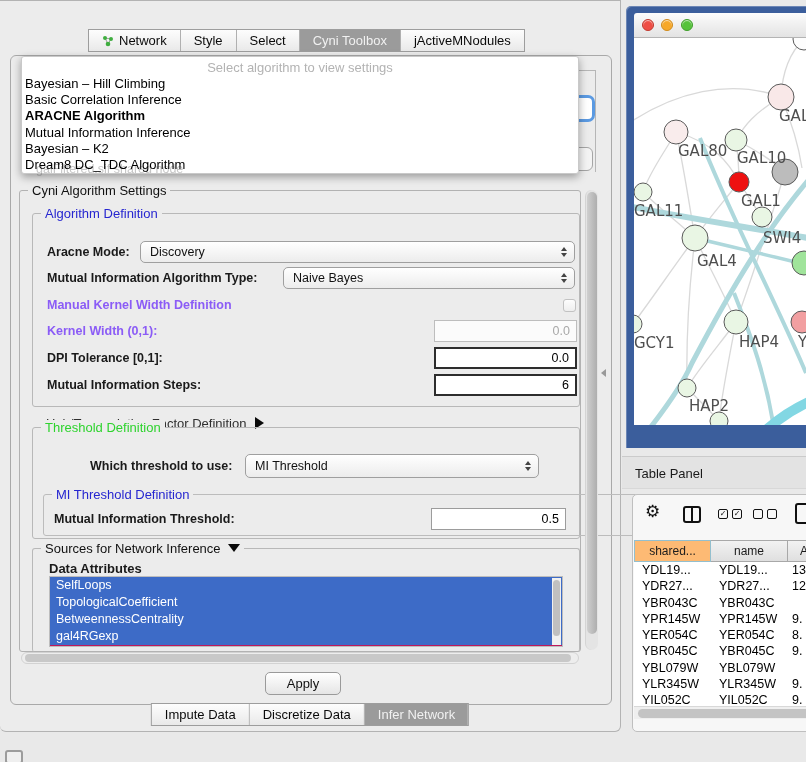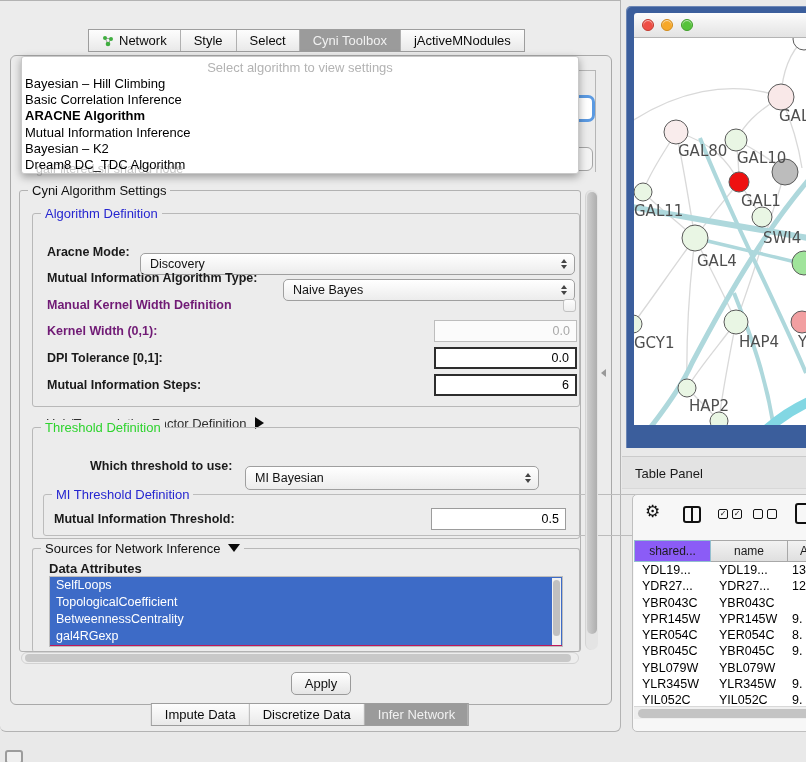"Discovery" .combo { margin-top: 12px -> none }
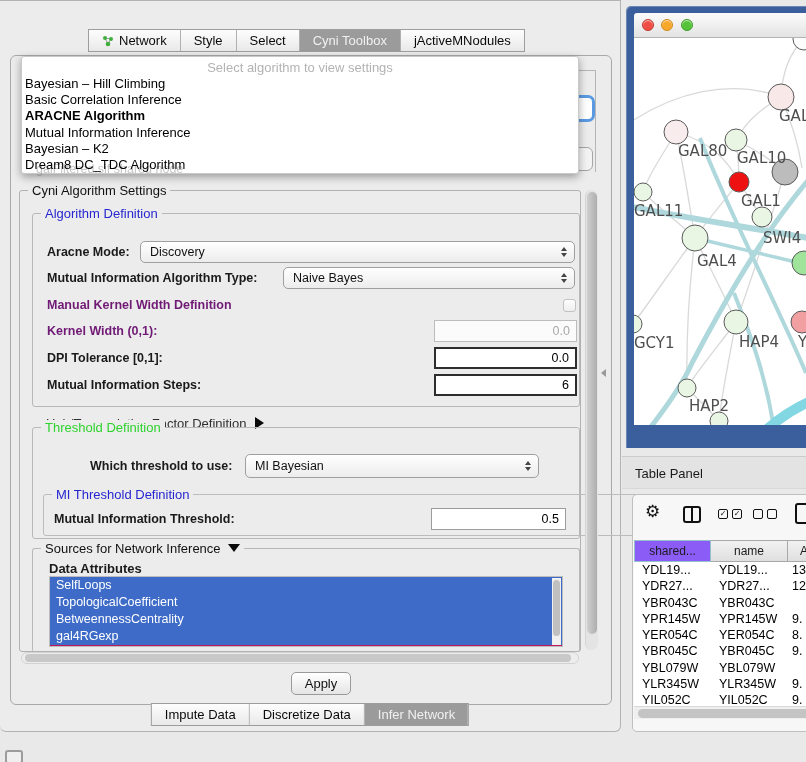"Manual Kernel Width Definition" .lbl.gray { color: #701a75 -> #8b5cf6 }
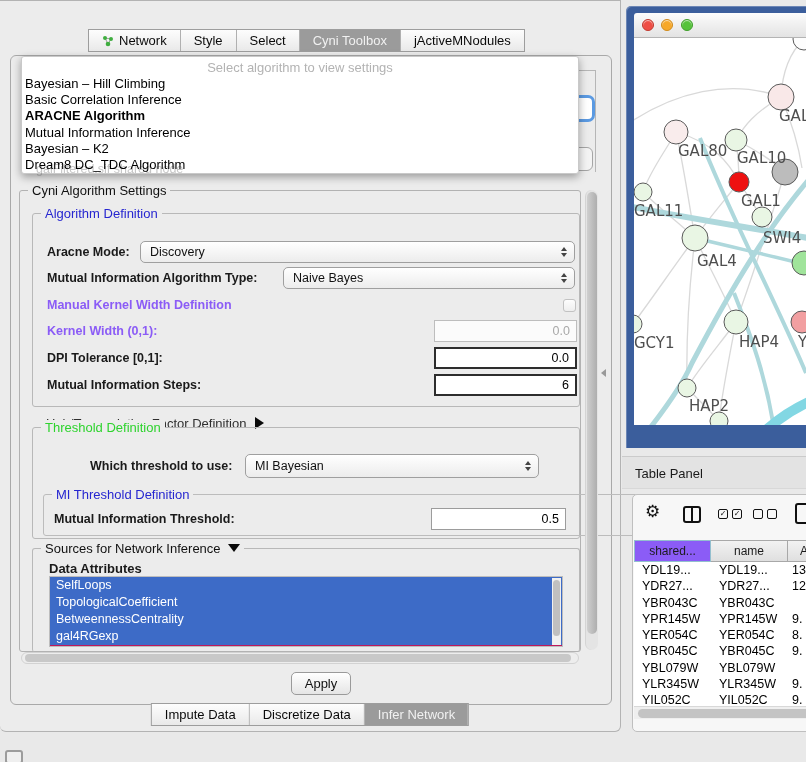"MI Bayesian" span { text: Bayesian -> Threshold }
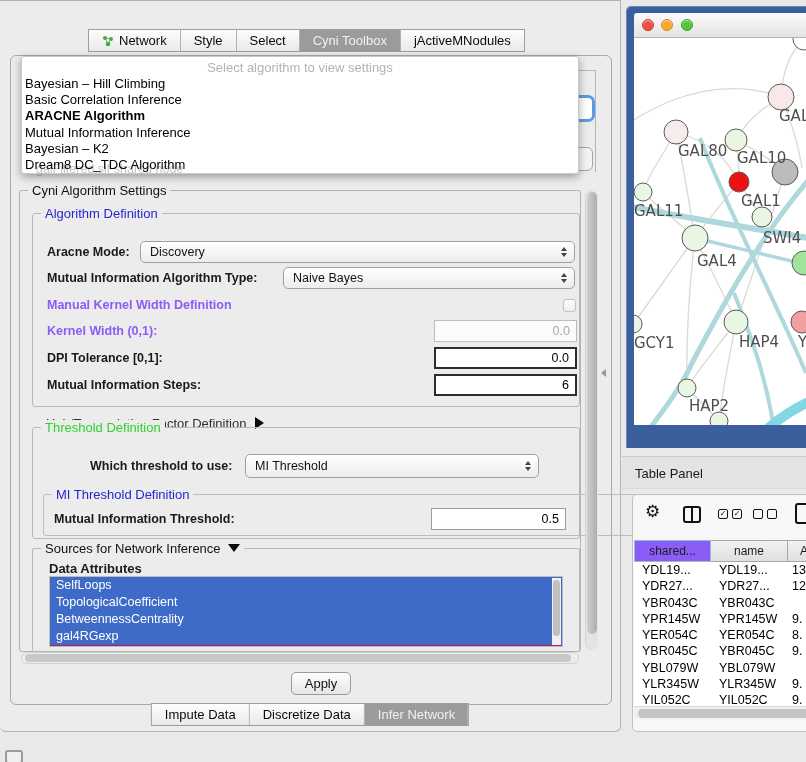"shared..." .tp-hcell.sel { background: #8b5cf6 -> #fdba74 }
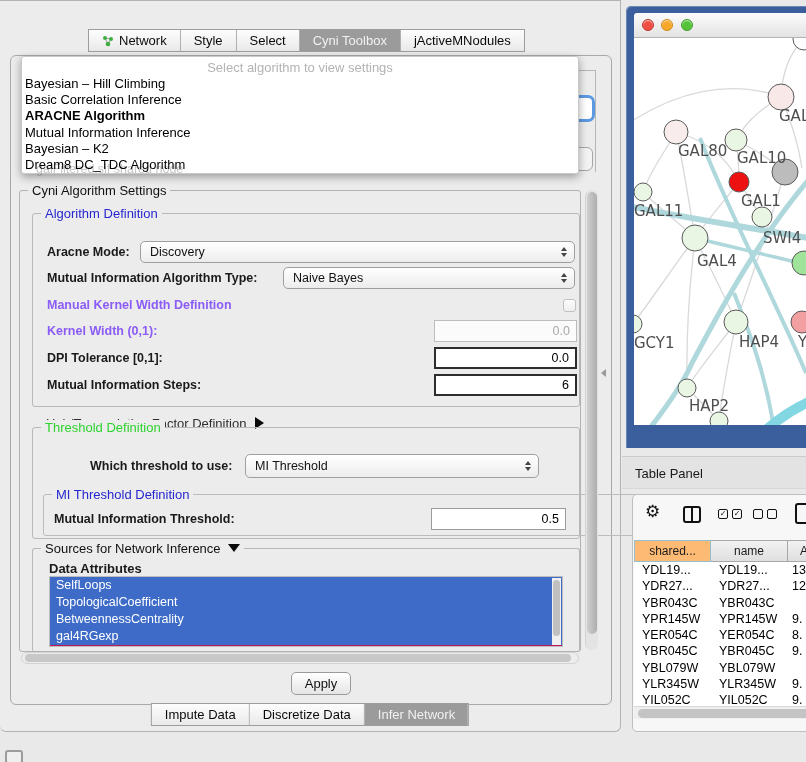"Apply" .apply-btn { left: 280px -> 254px; width: 60px -> 76px }
